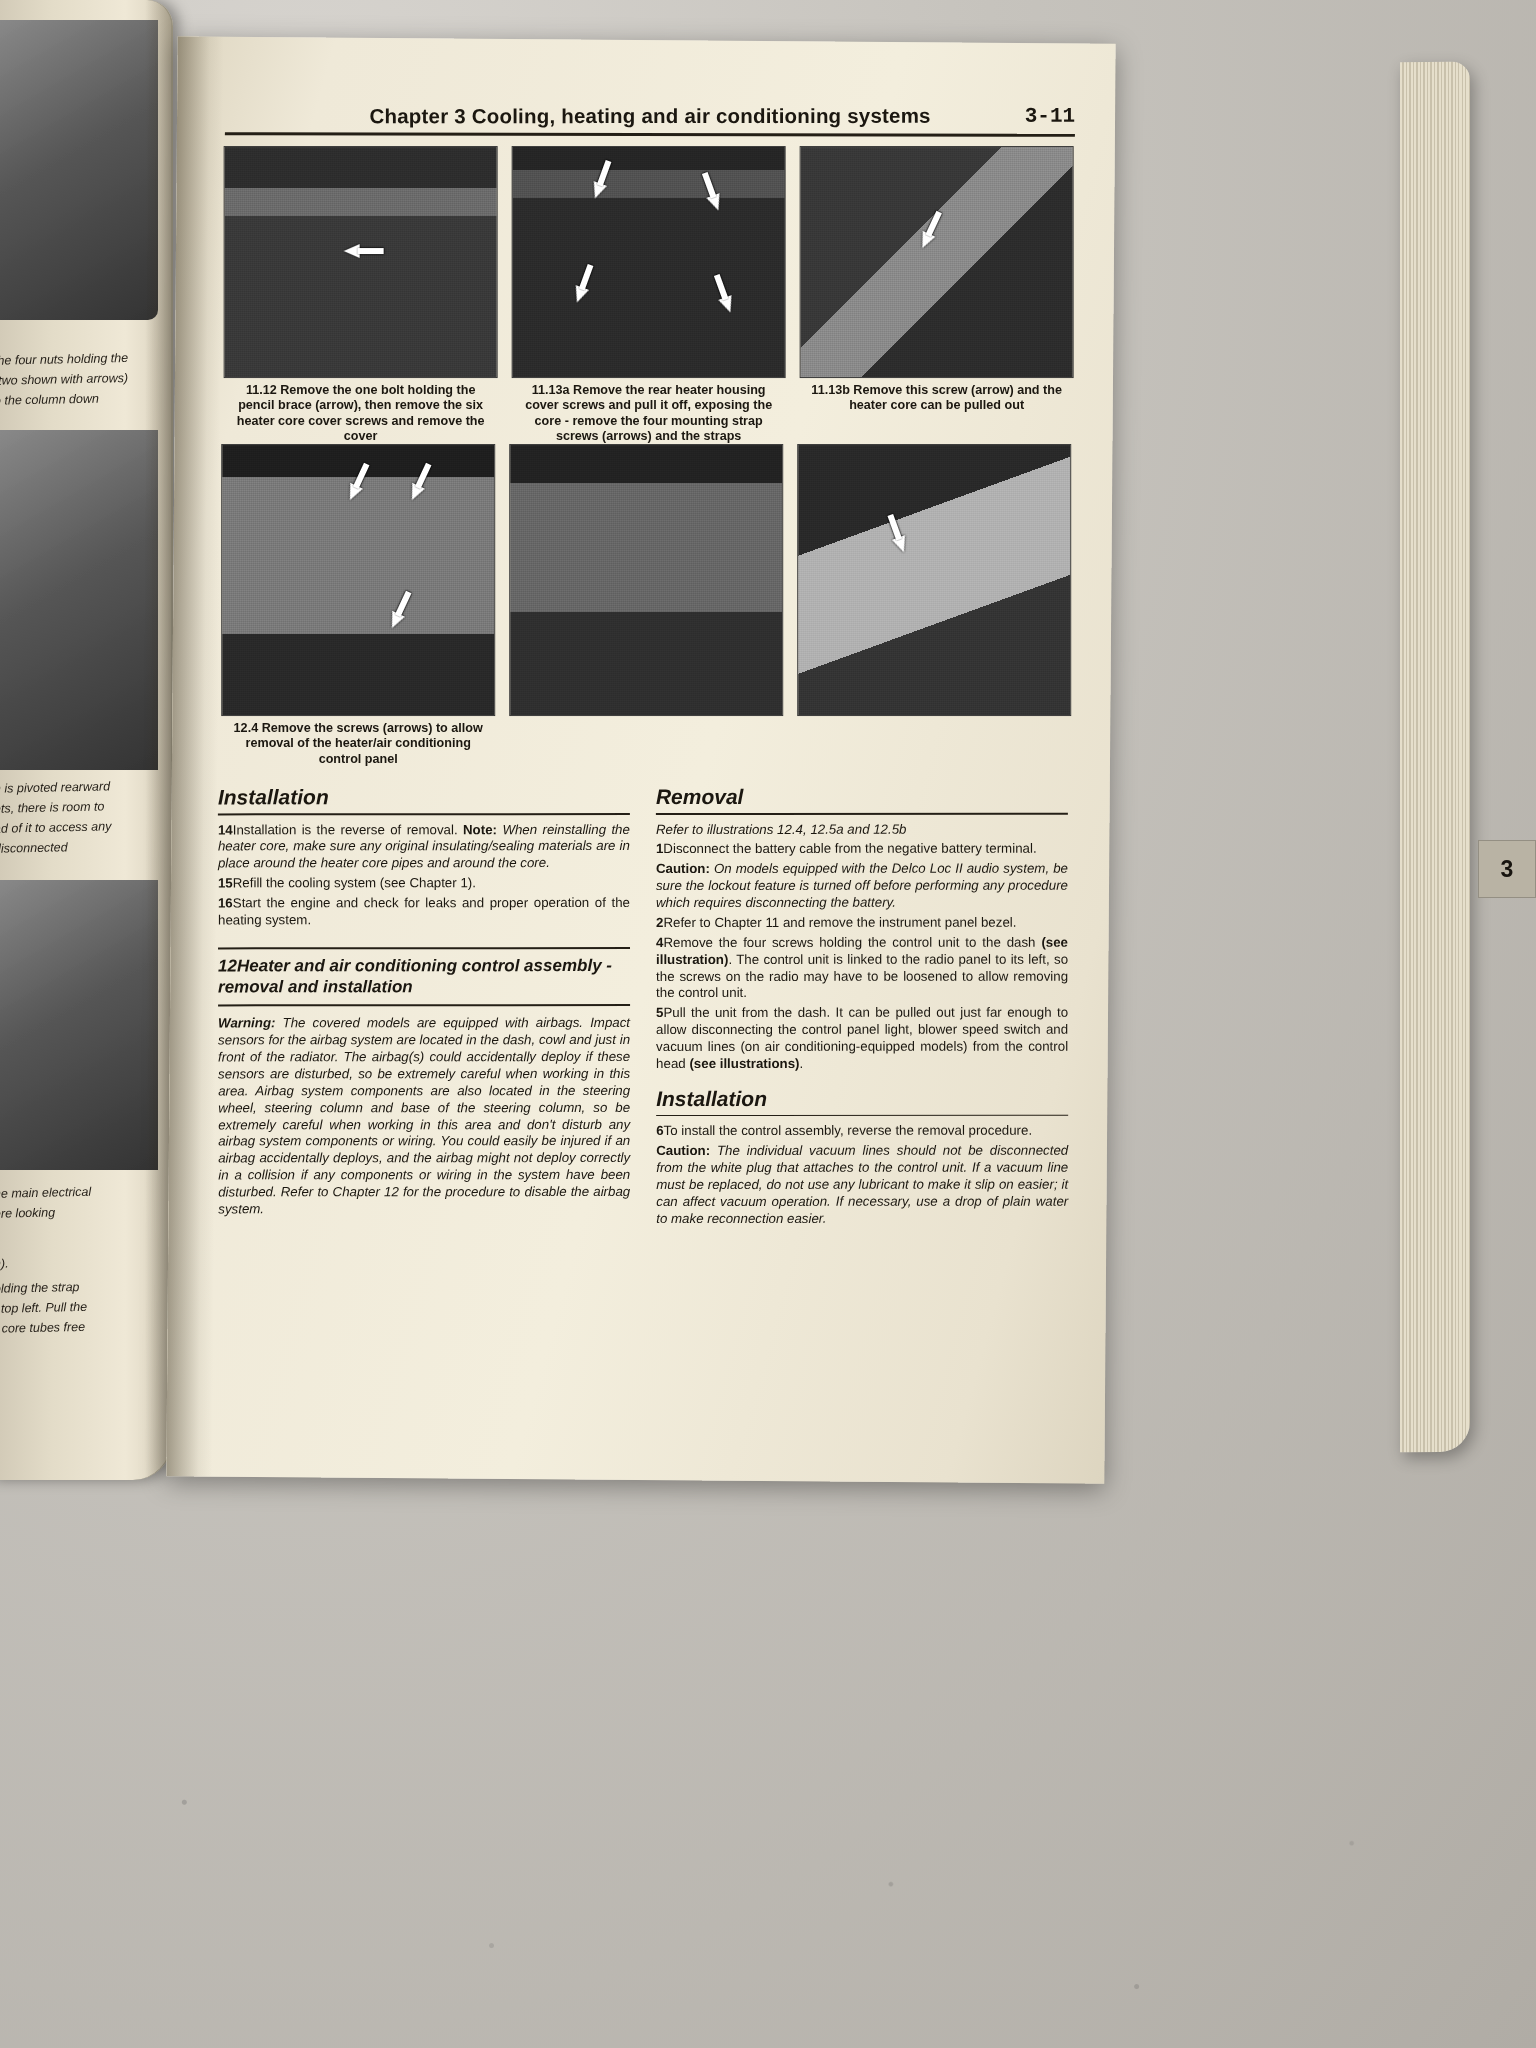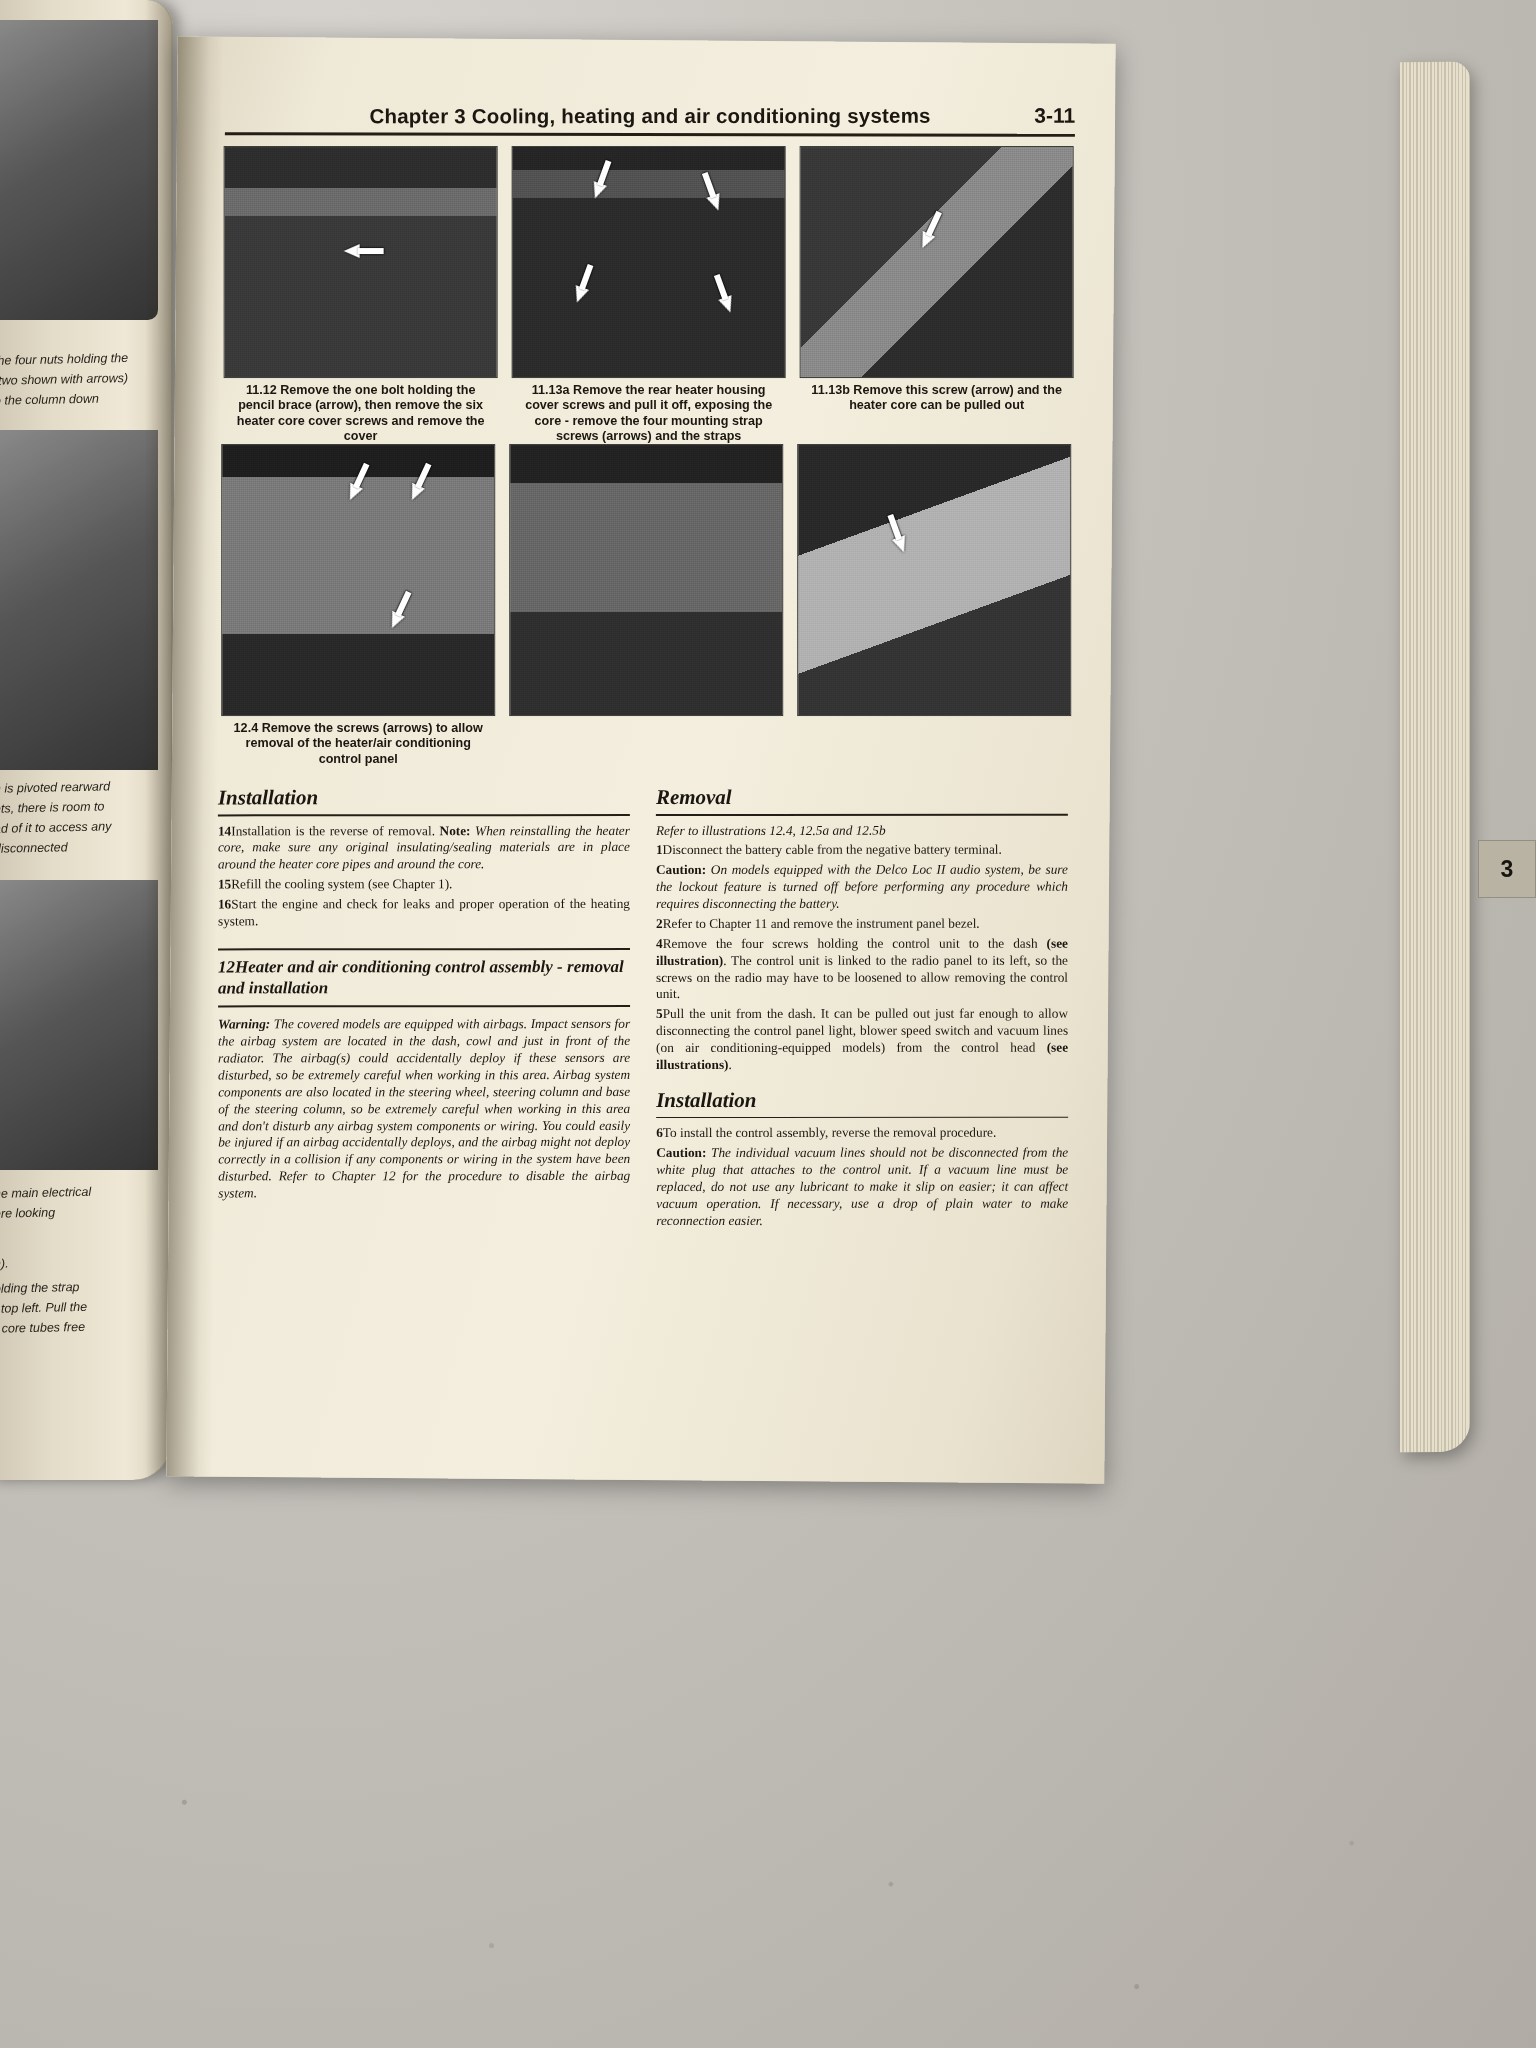"3-11" .page-header .head-folio { font-family: none -> Liberation Mono, monospace }
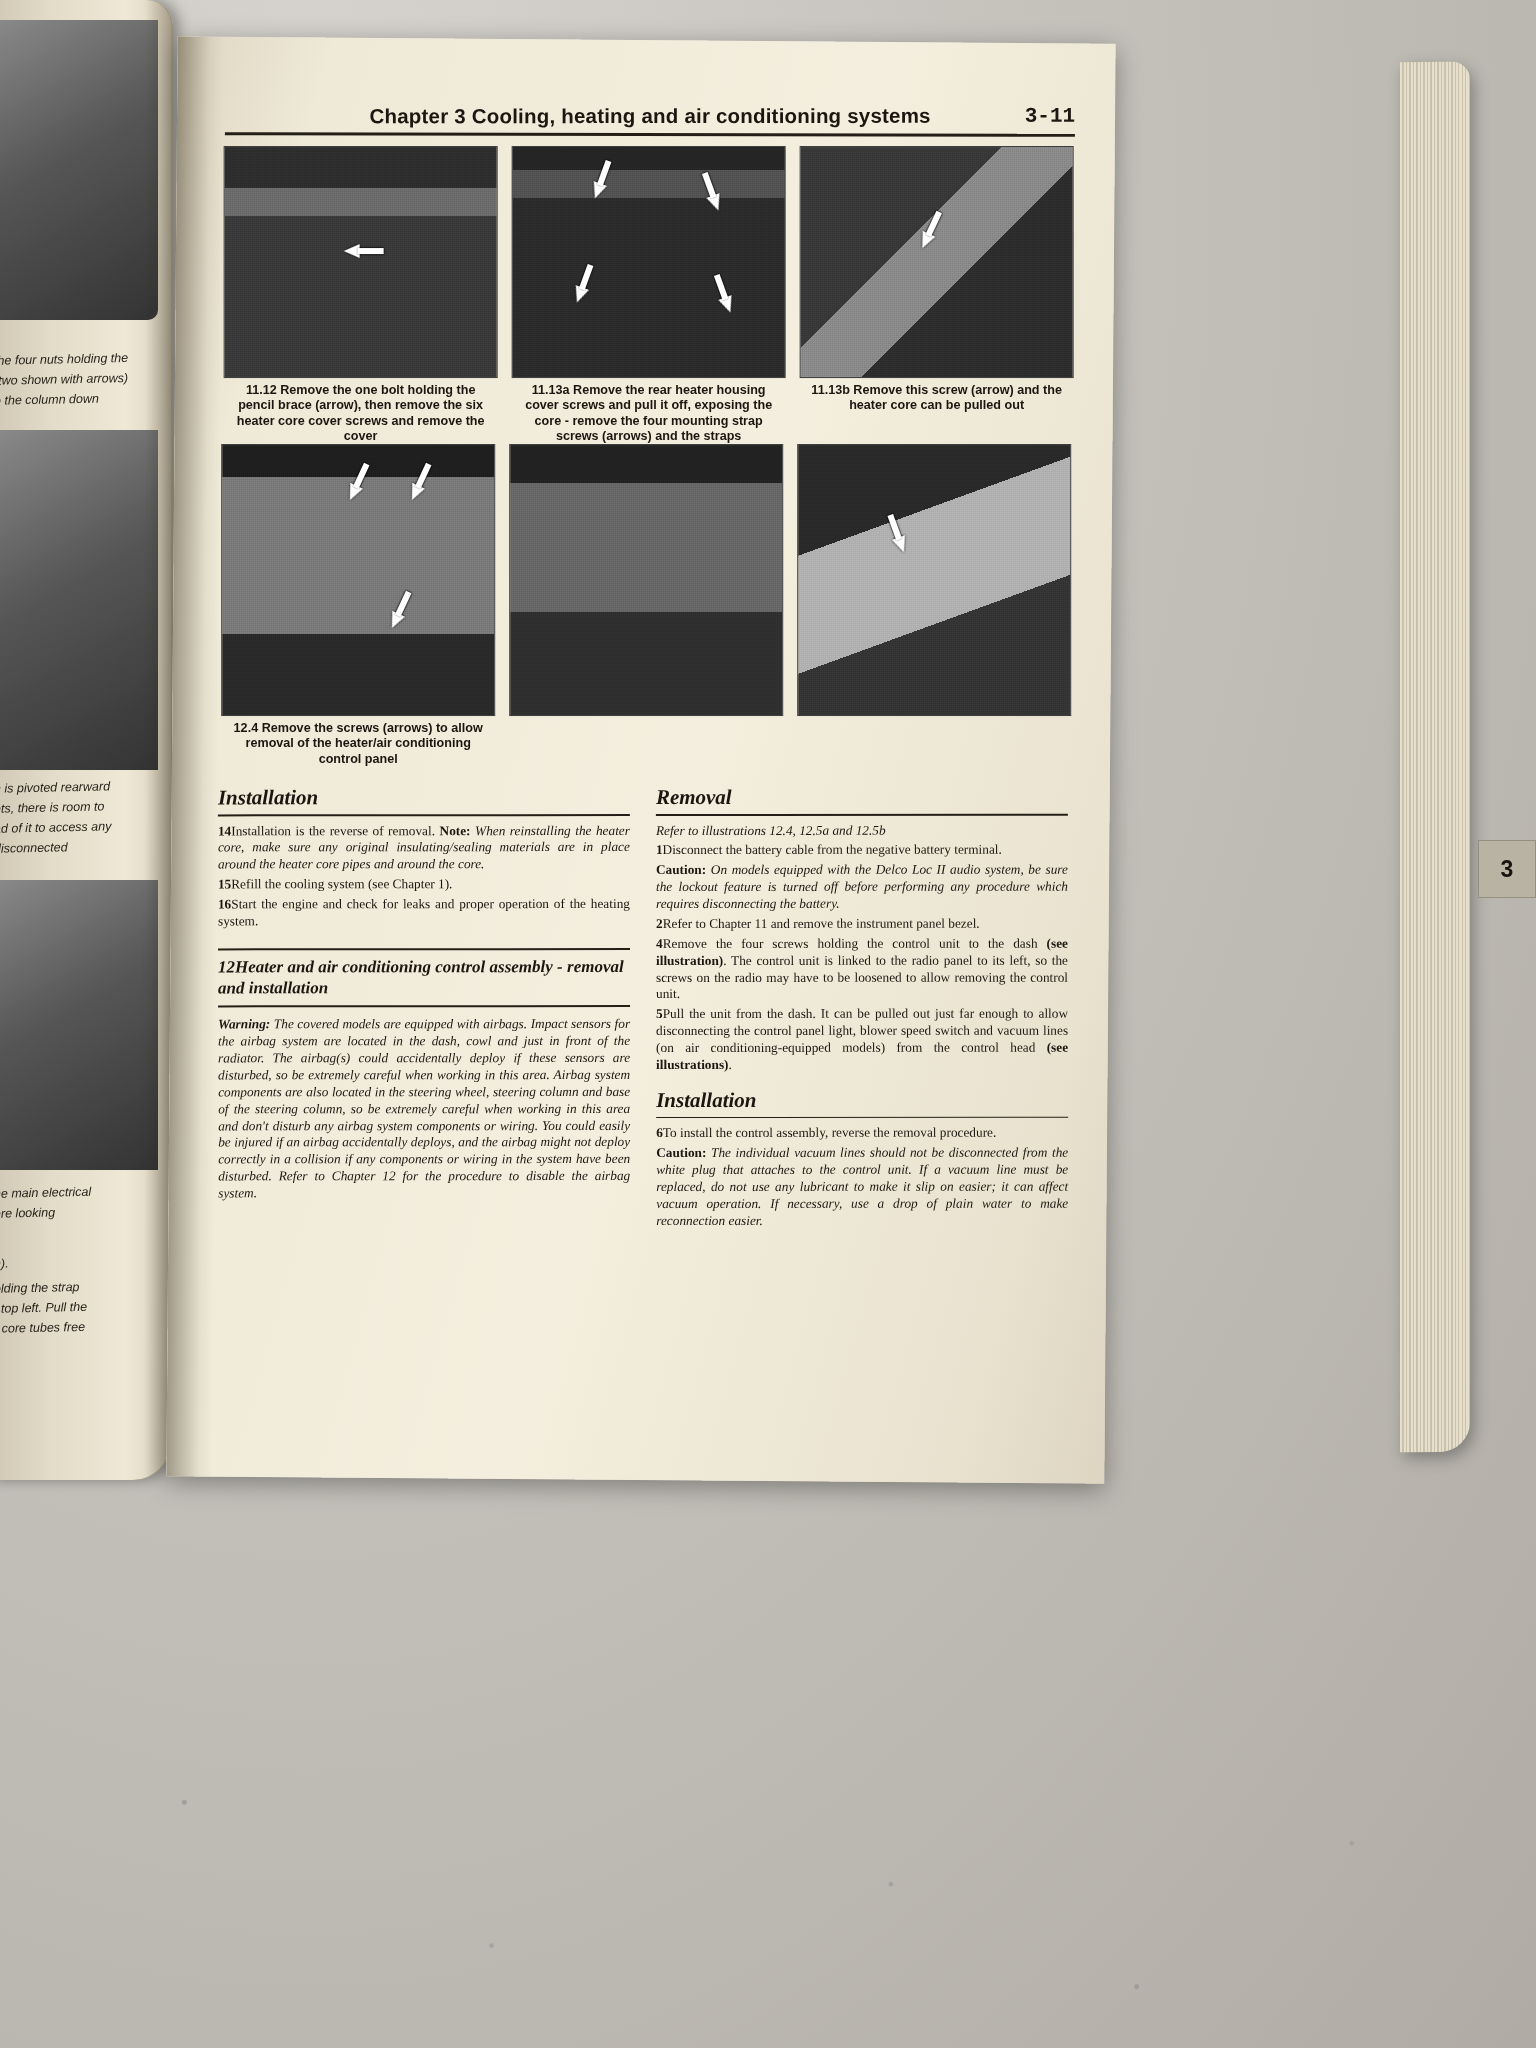"Installation" .col { font-family: Liberation Serif, serif -> none }
